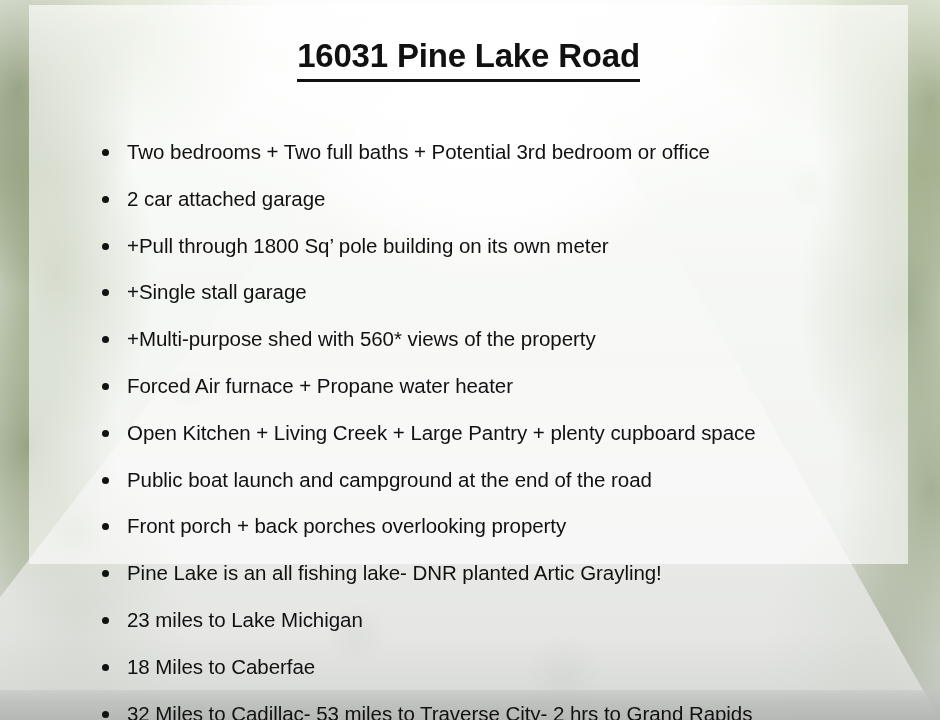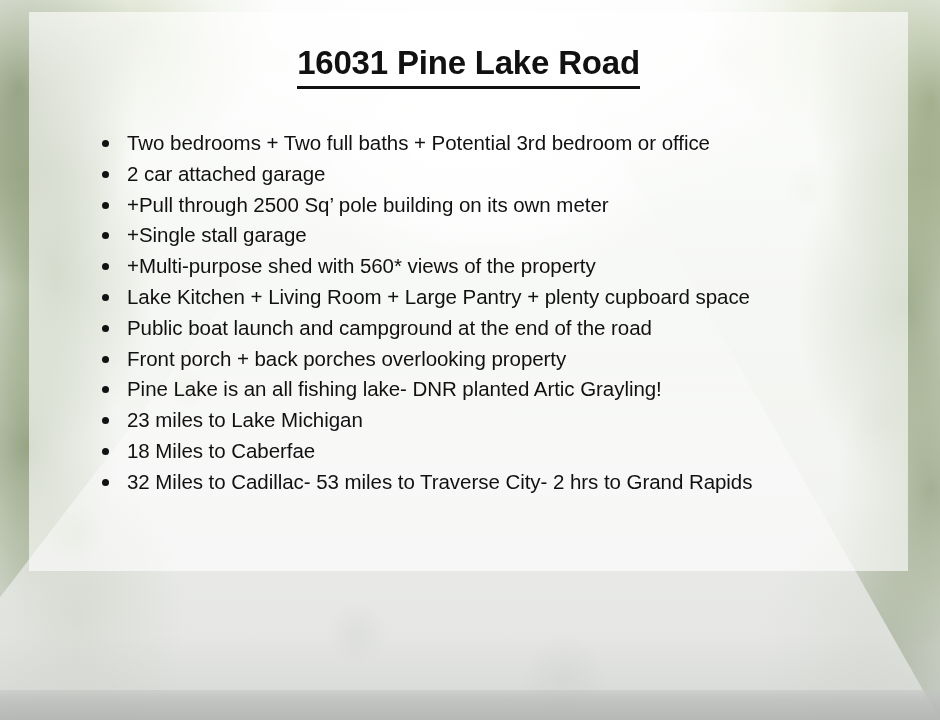"16031 Pine Lake Road" .card { top: 12px -> 5px }
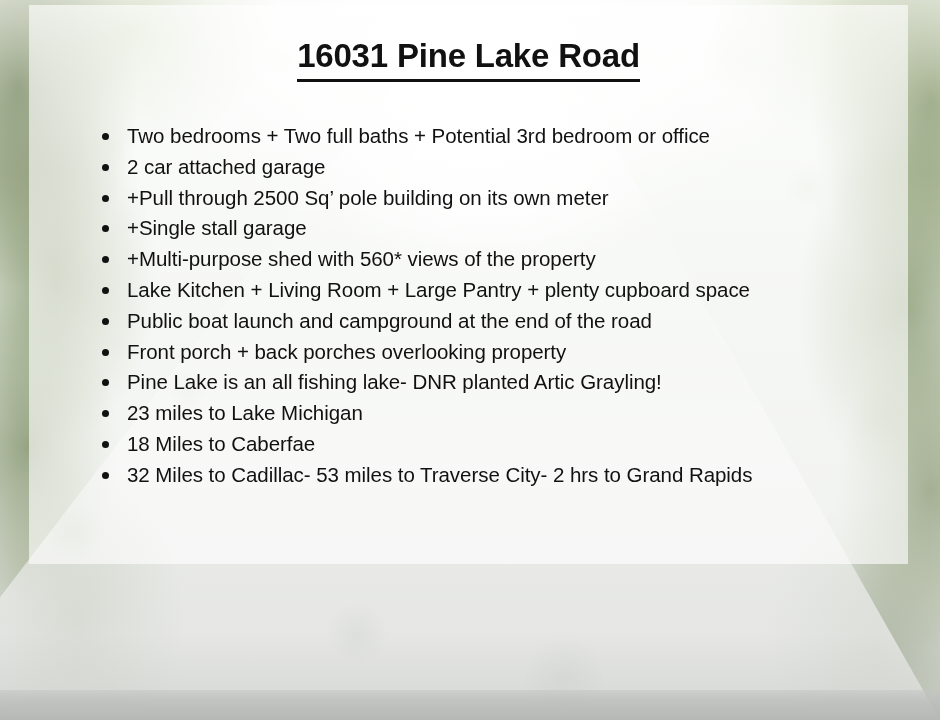"Two bedrooms + Two full" .bullet-item { margin: 0 0 0 0 -> 16px 0 0 0 }
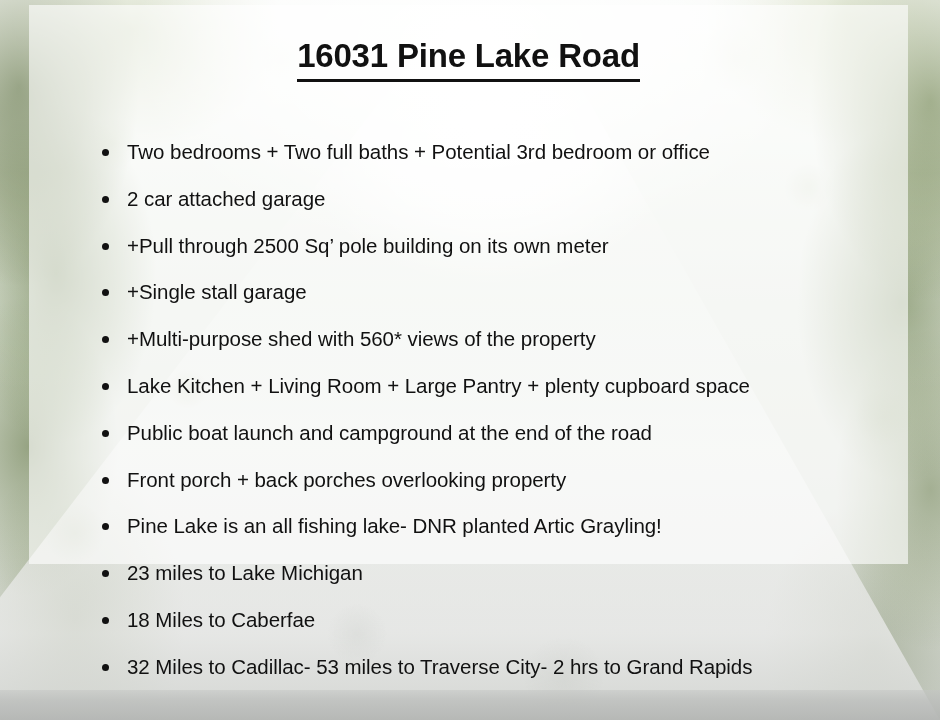"+Pull through 2500 Sq’ pole" li.bullet-item { text: 2500 -> 1800 }
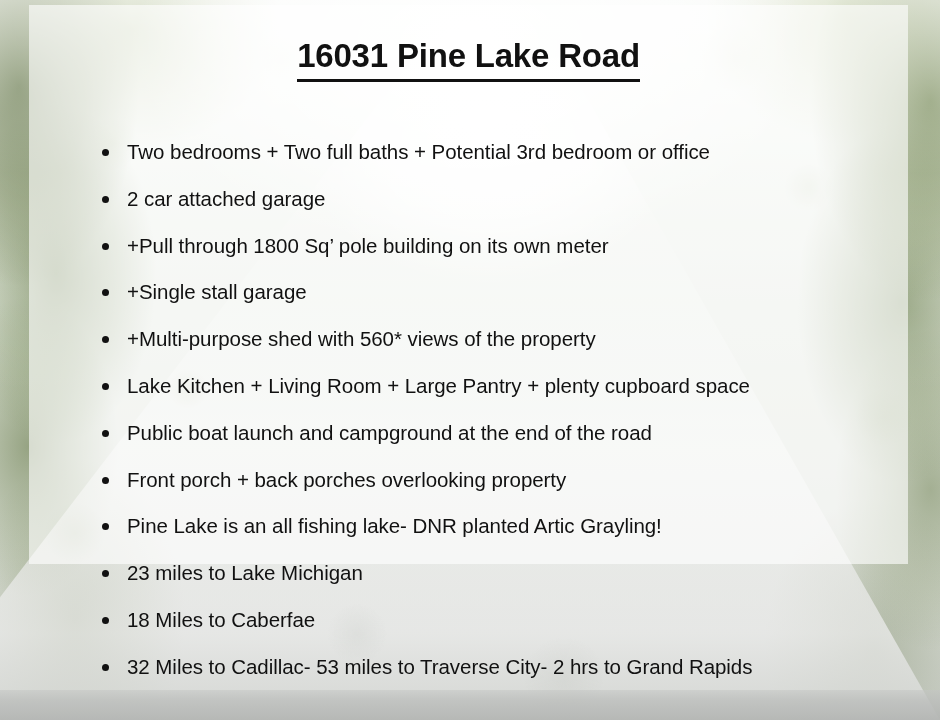"Forced Air furnace + Propane" li.bullet-item { html: none -> <li>Forced Air furnace + Propane water heater</li> }
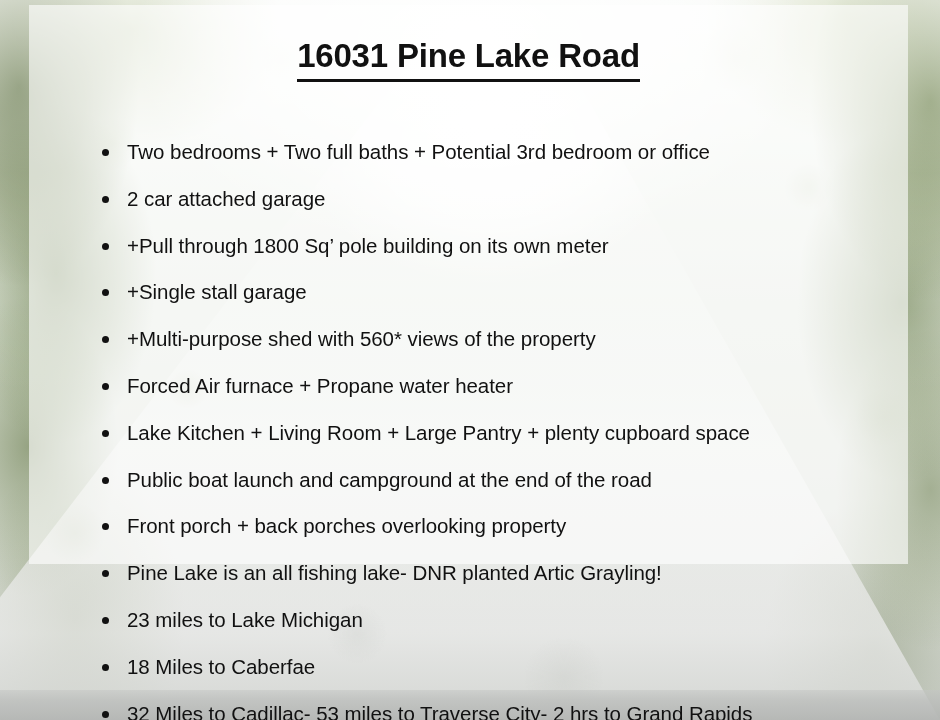"Lake Kitchen + Living Room" li.bullet-item { text: Lake Kitchen + Living Room -> Open Kitchen + Living Creek }
